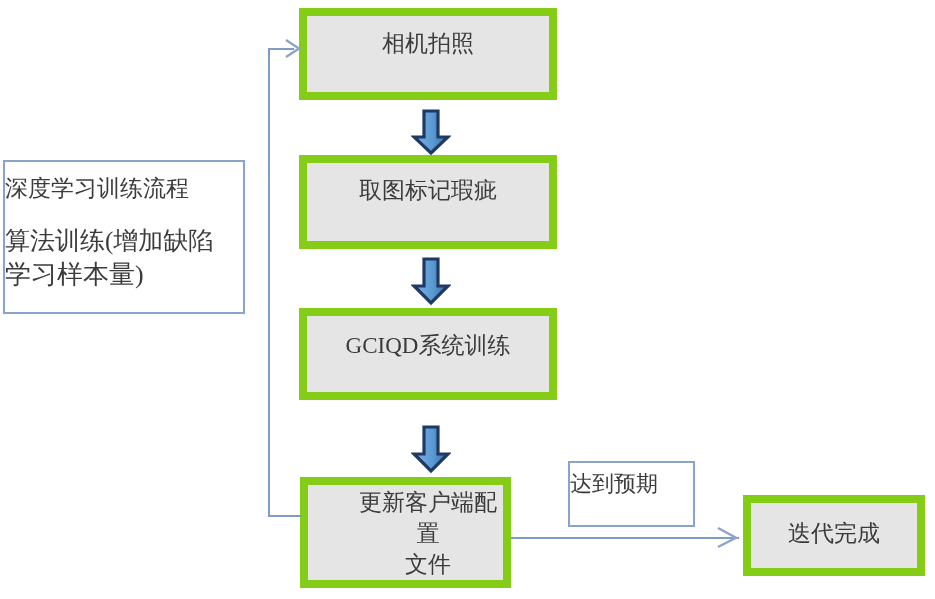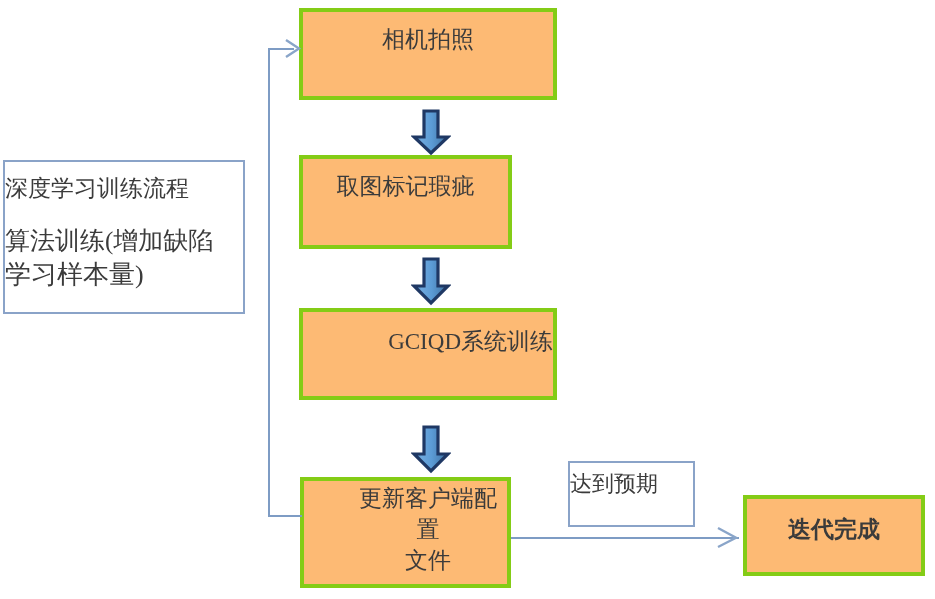"相机拍照" .proc-box { background: #fdba74 -> #e5e5e5; border: 4px solid #84cc16 -> 8px solid #84cc16 }
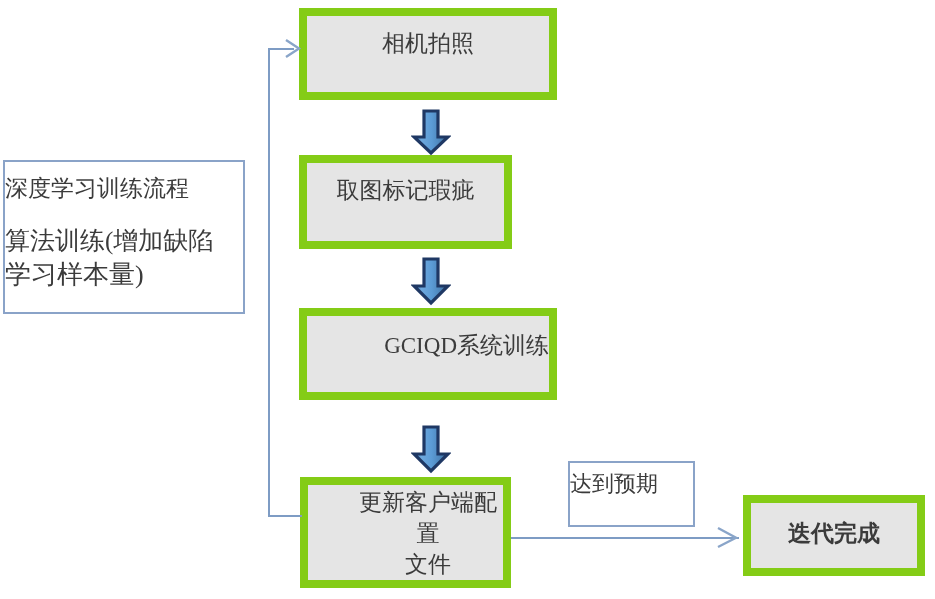"取图标记瑕疵" div.proc-box { width: 213px -> 258px }
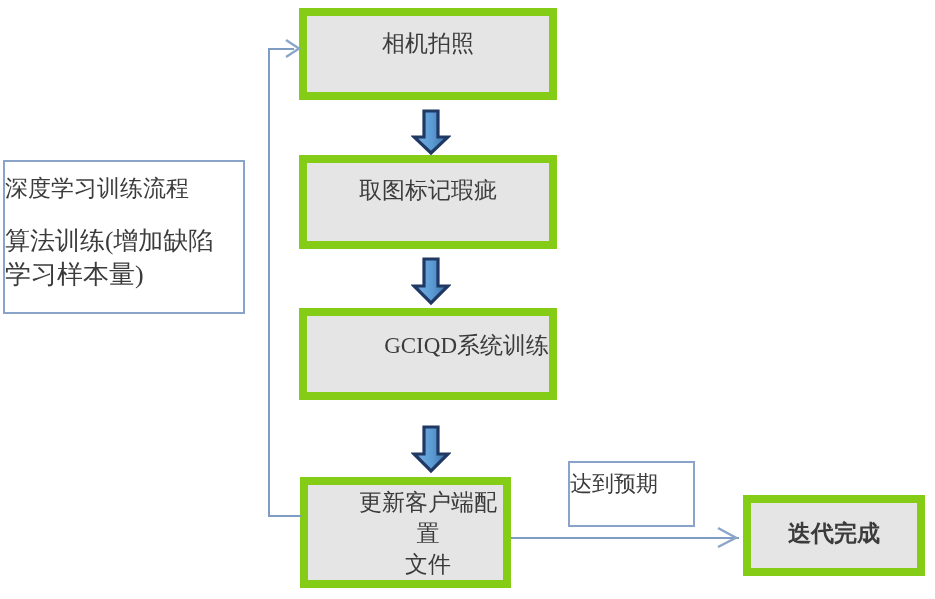"GCIQD系统训练" div.proc-label { text-align: right -> none }
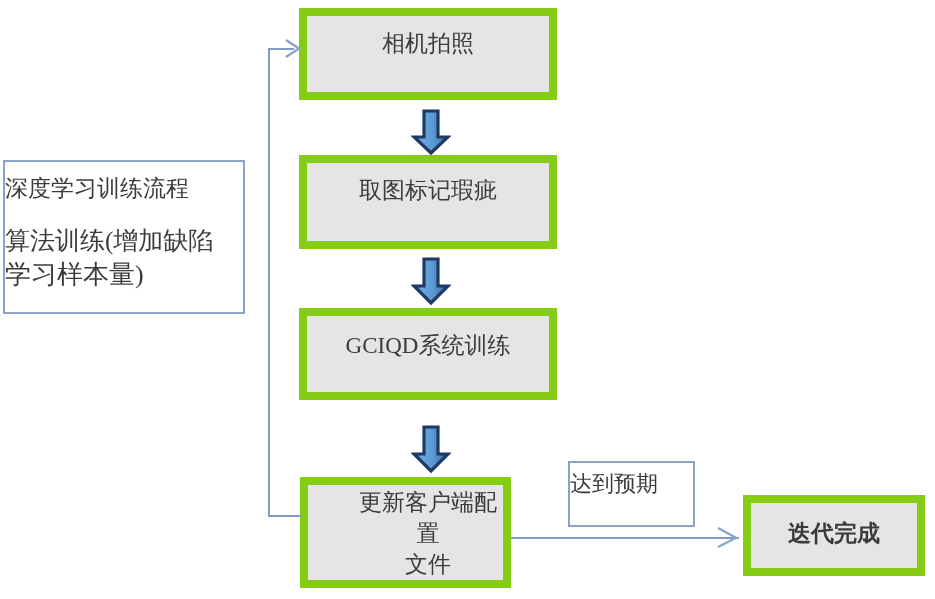"迭代完成" div.proc-label { font-weight: bold -> none }
